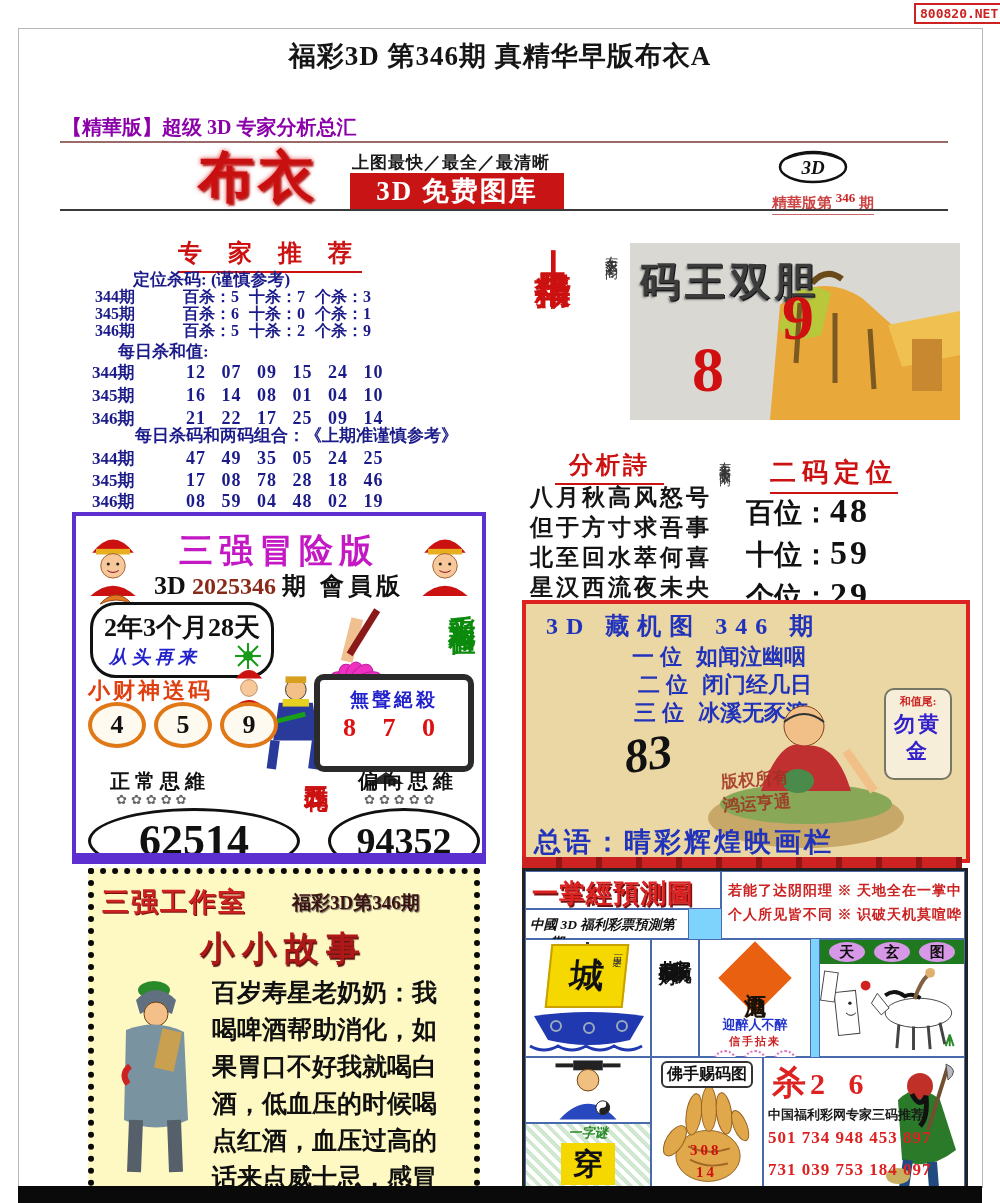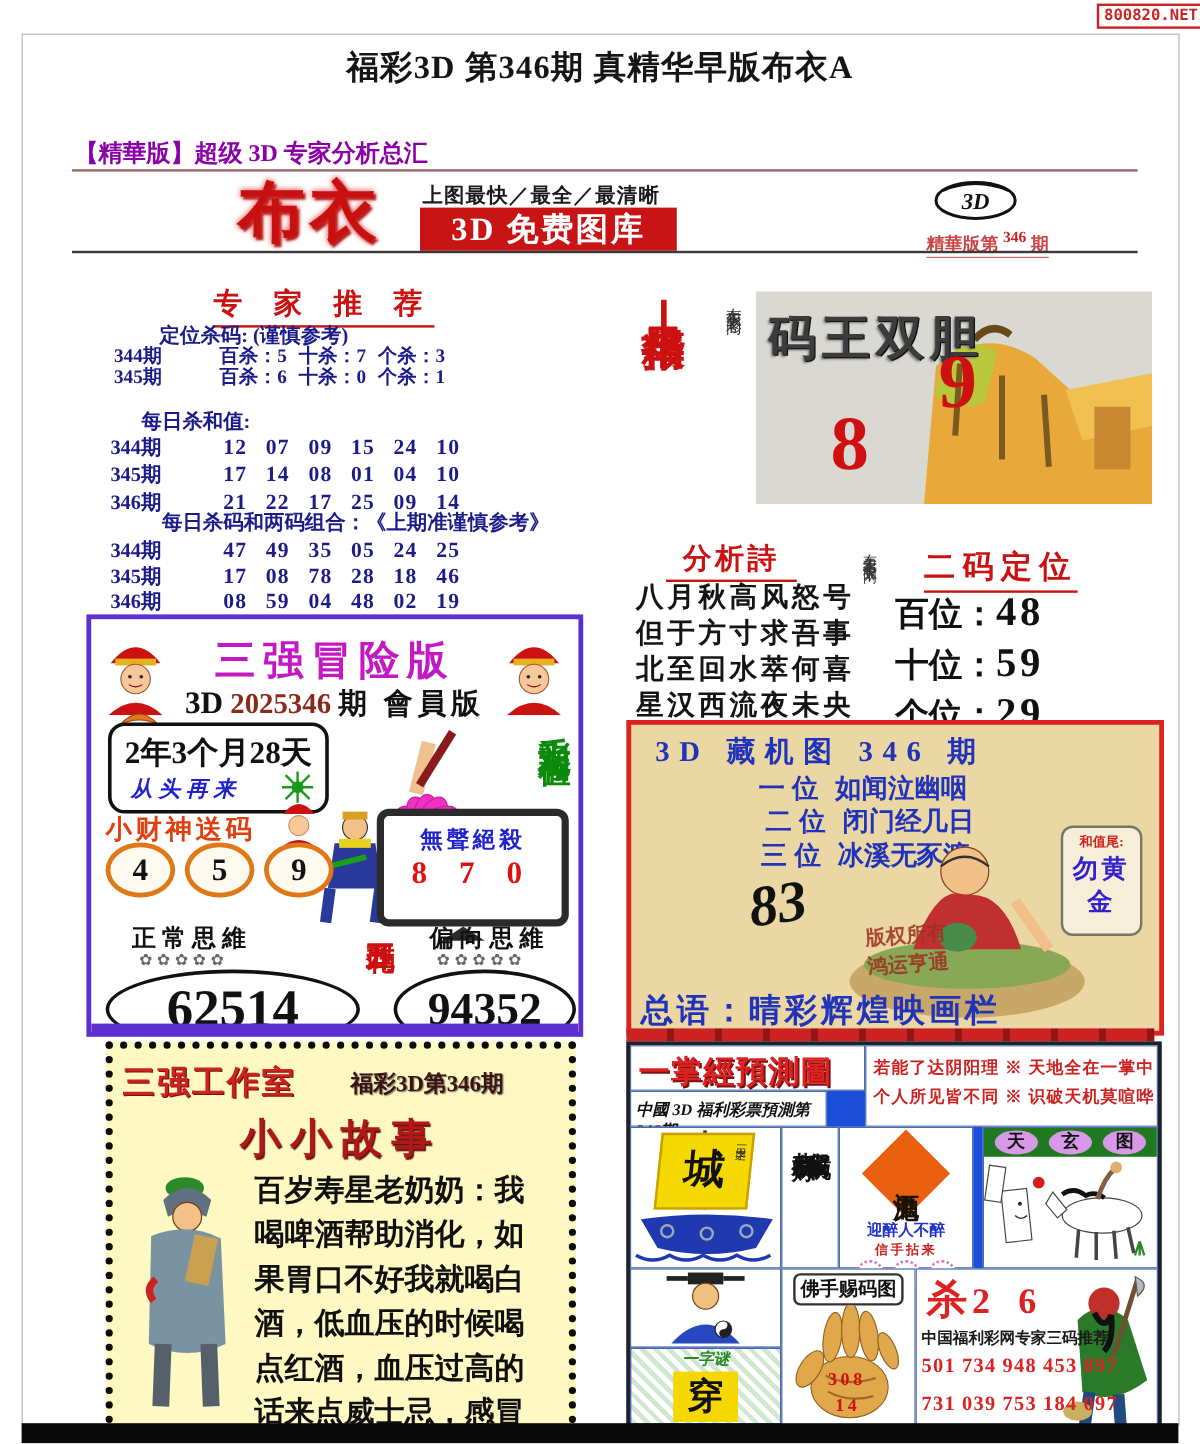"346期 百杀：5 十杀：2 个杀：9" div.abs { html: none -> <div><span>346期</span><span>百杀：5 十杀：2 个杀：9</span></div> }
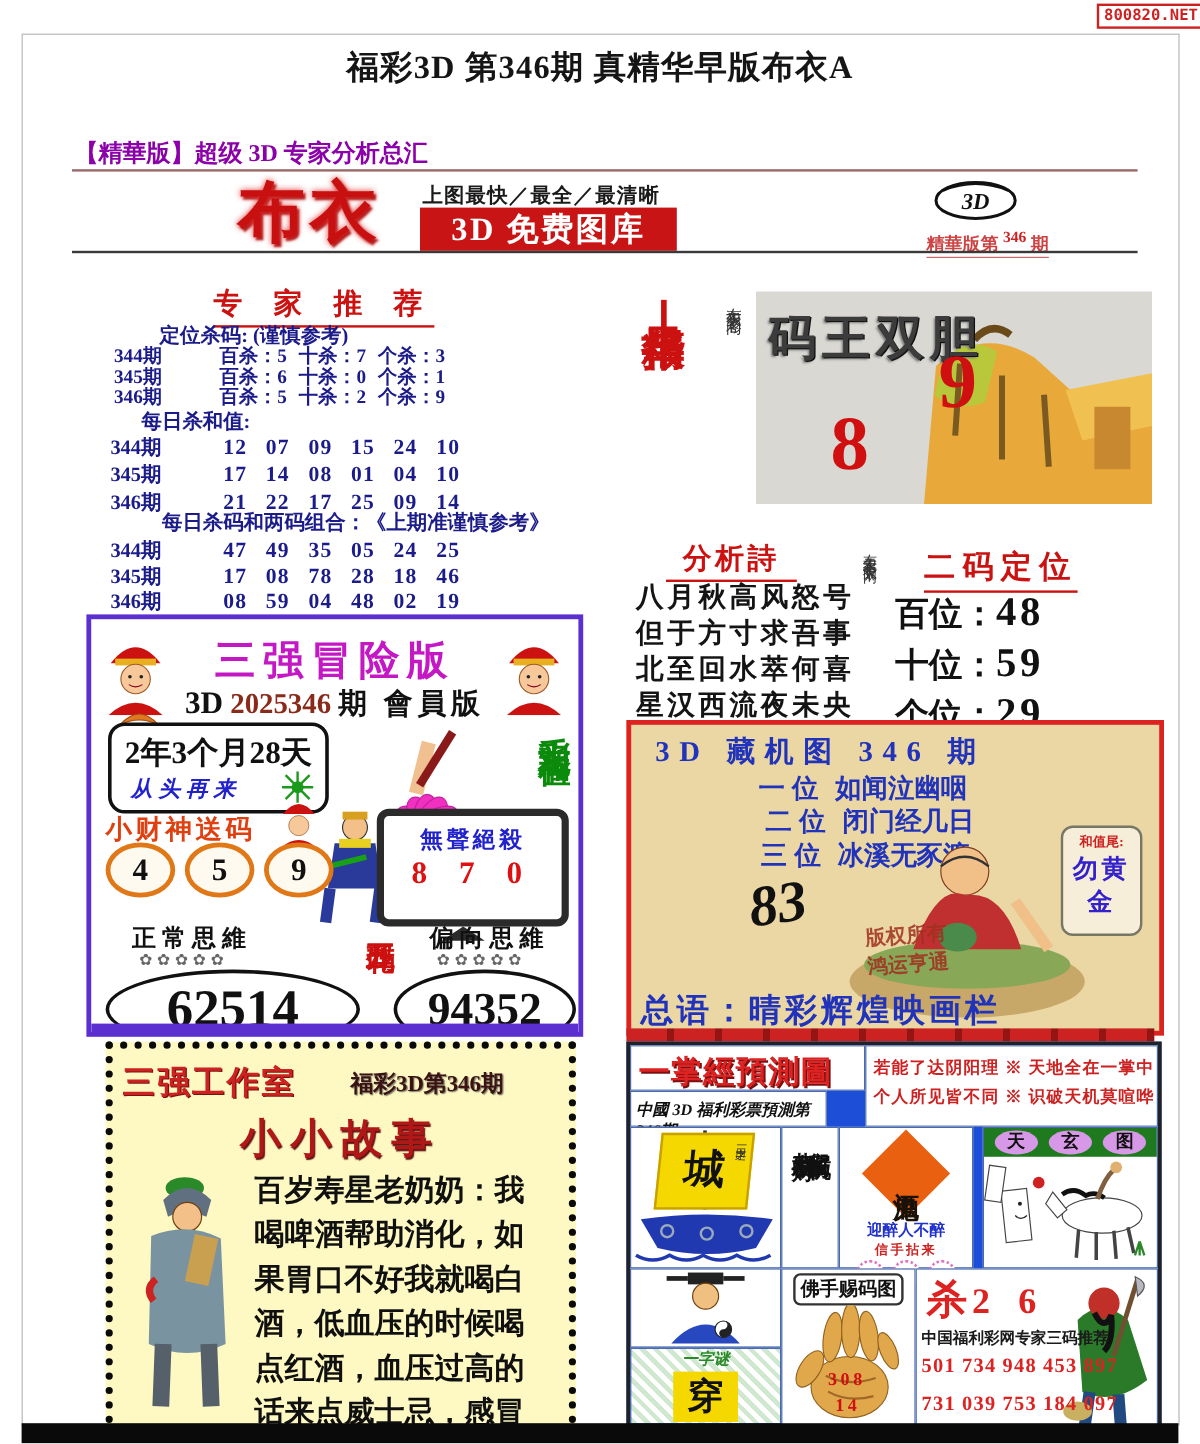"17 14 08 01 04" span.t { text: 17 -> 16 }
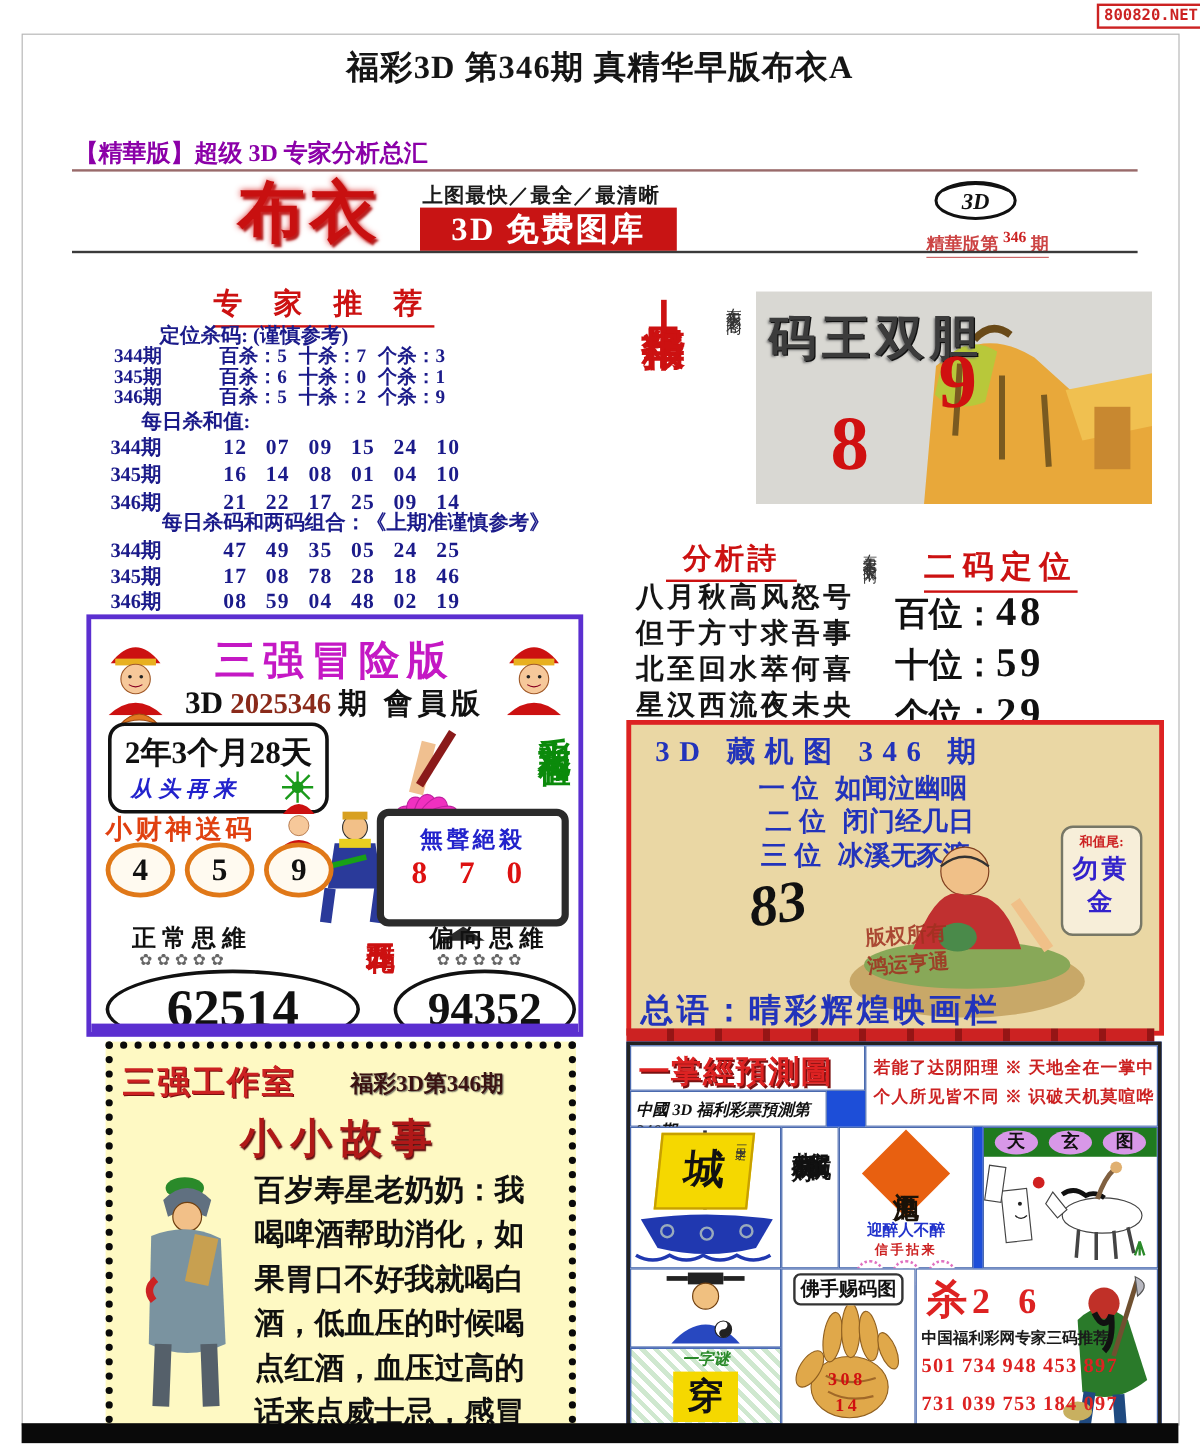"2年3个月28天" .daybox { border-radius: 14px -> 26px }
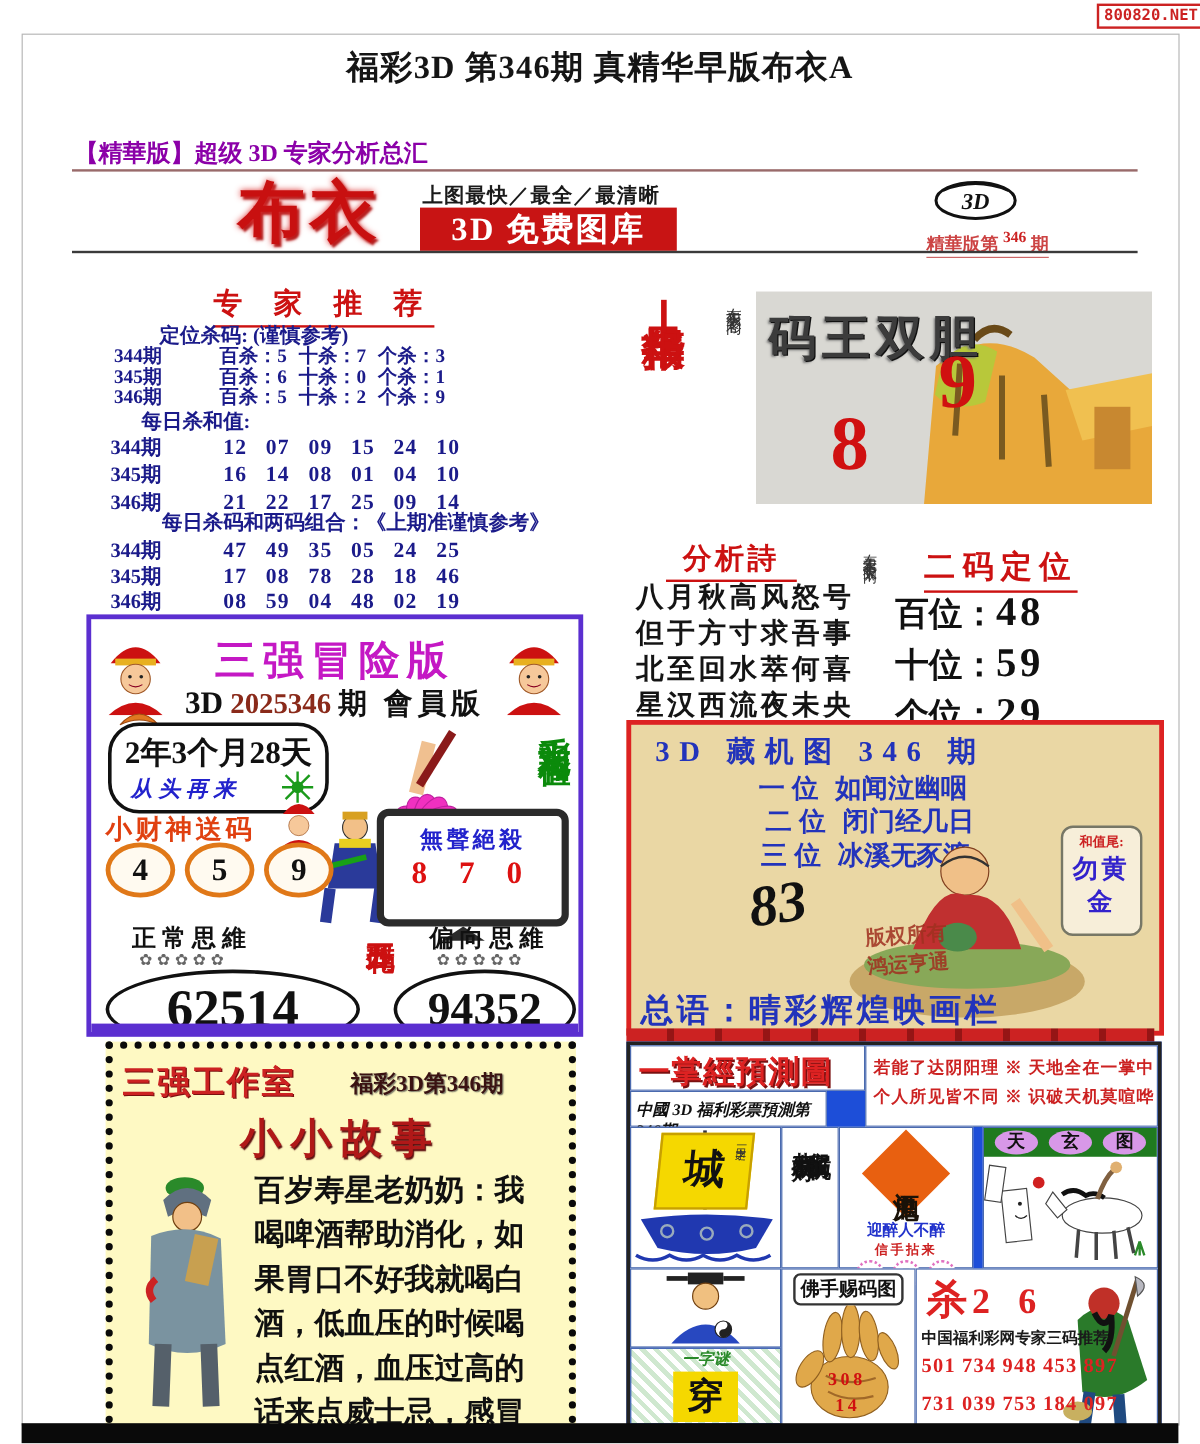"一掌經預測圖" .pm { background: #1d4ed8 -> #7dd3fc }
